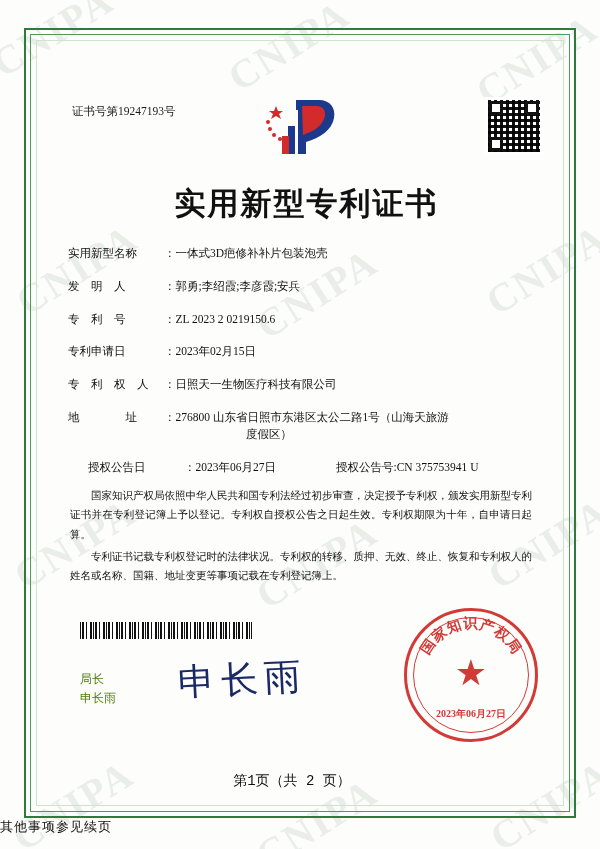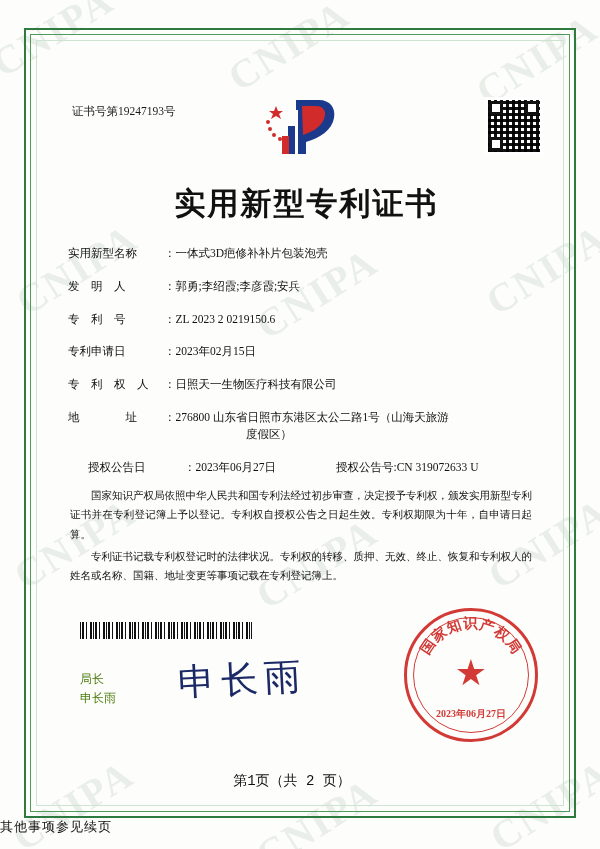"CN 319072633 U" span { text: 319072633 -> 375753941 }
